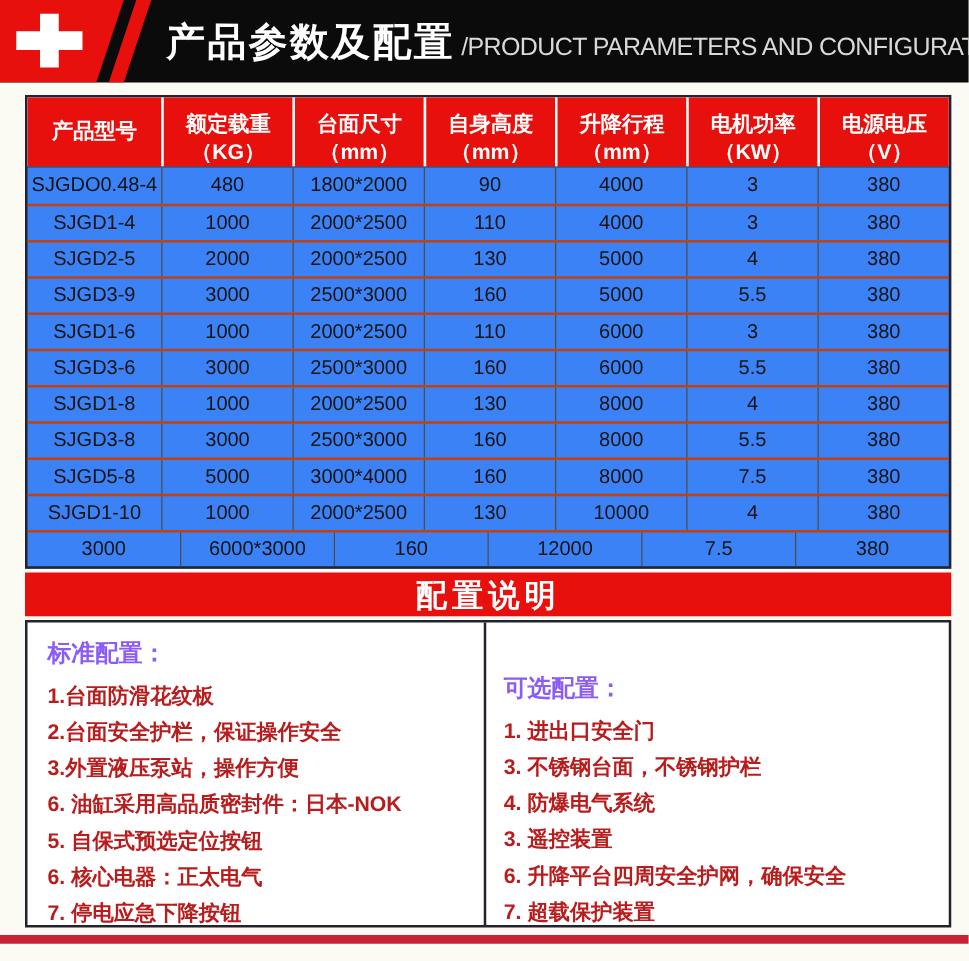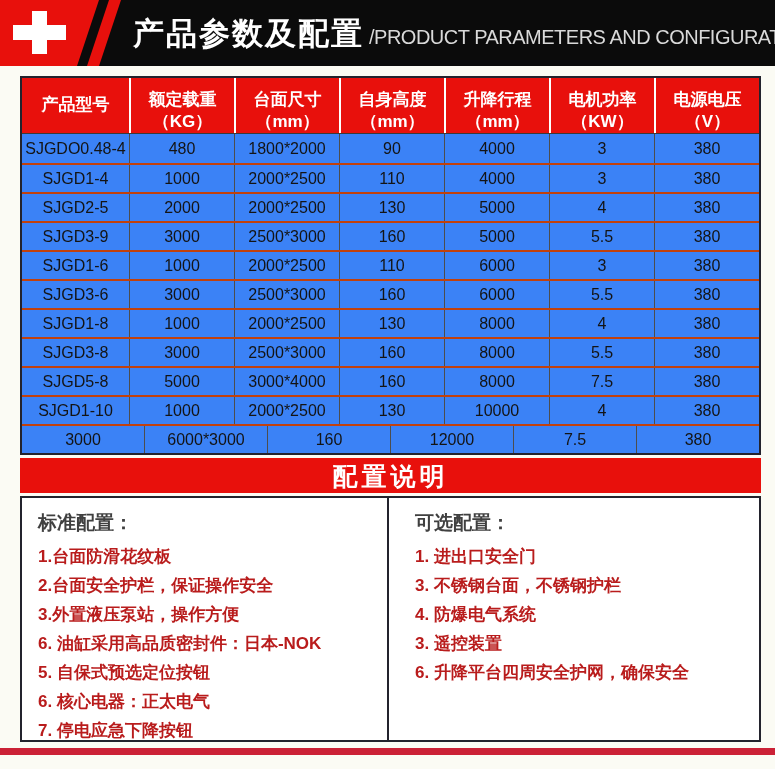"标准配置：" .config-title { color: #404040 -> #8b5cf6 }
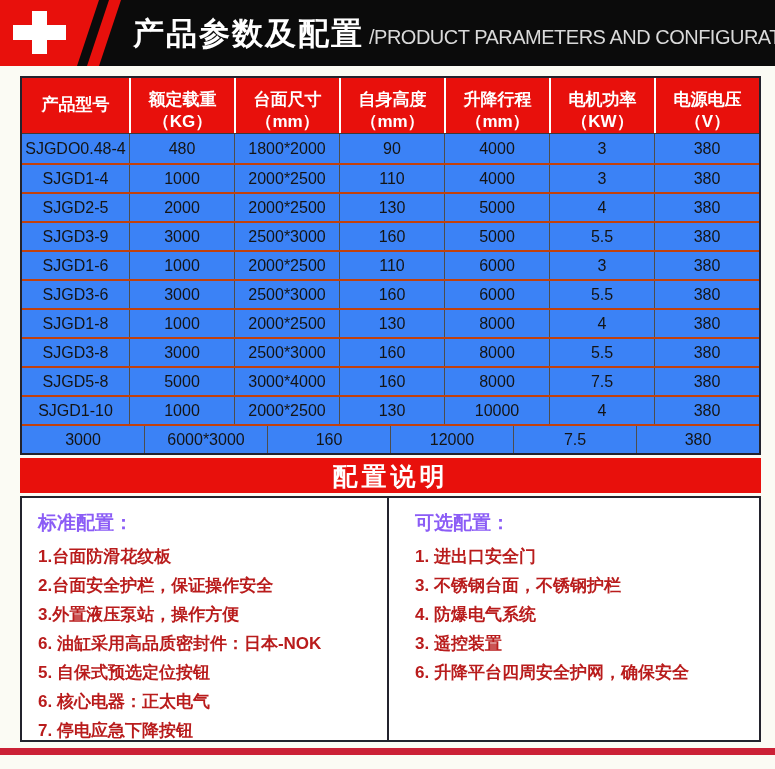"可选配置：" .config-col.right { margin-top: none -> 28px; padding-left: 26px -> 14px }
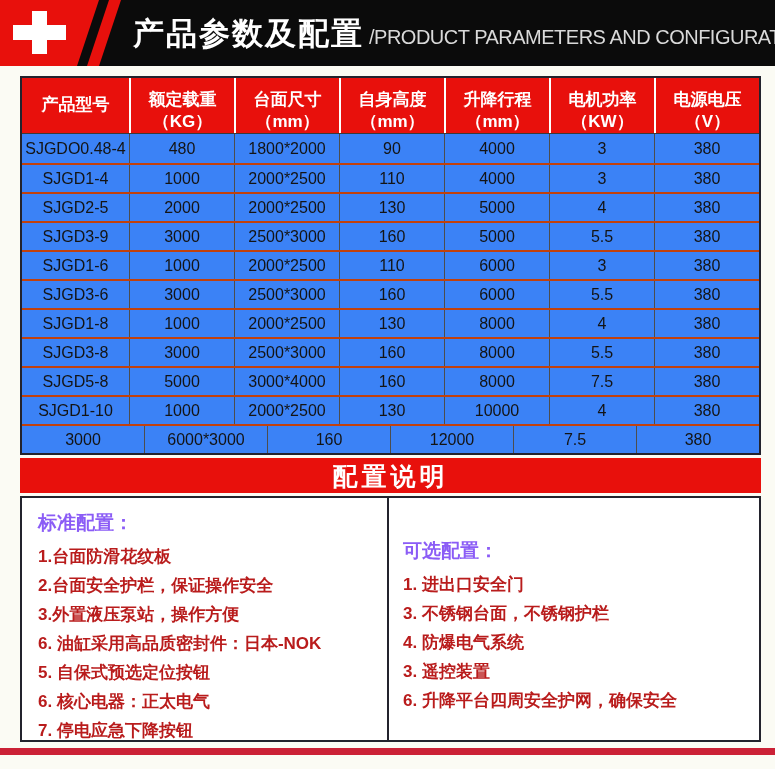"7. 超载保护装置" li { html: none -> <li>7. 超载保护装置</li> }
